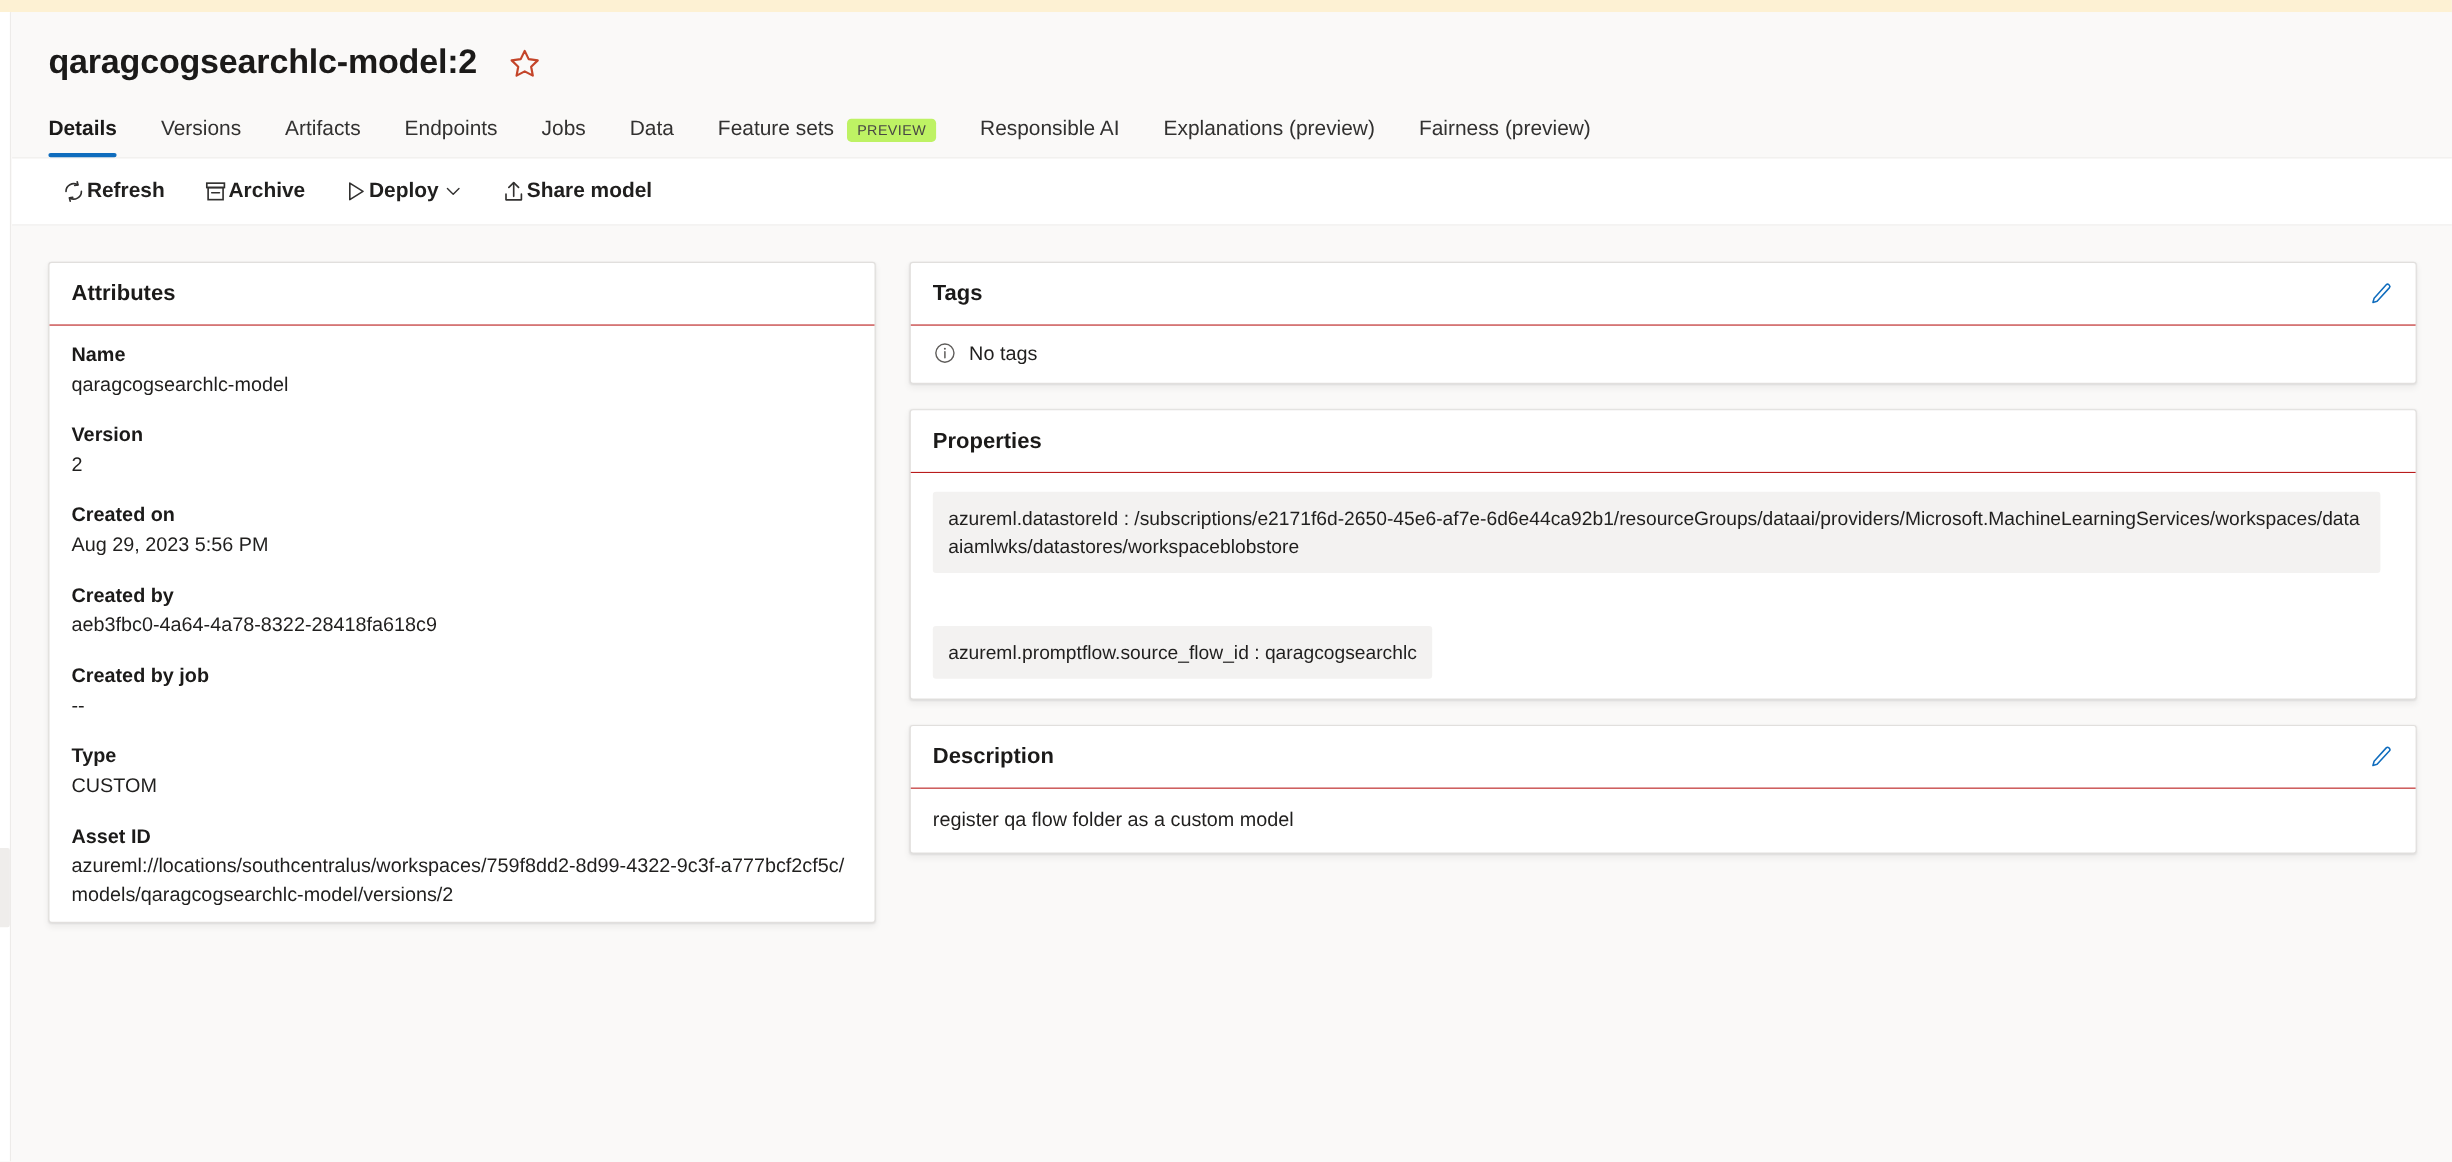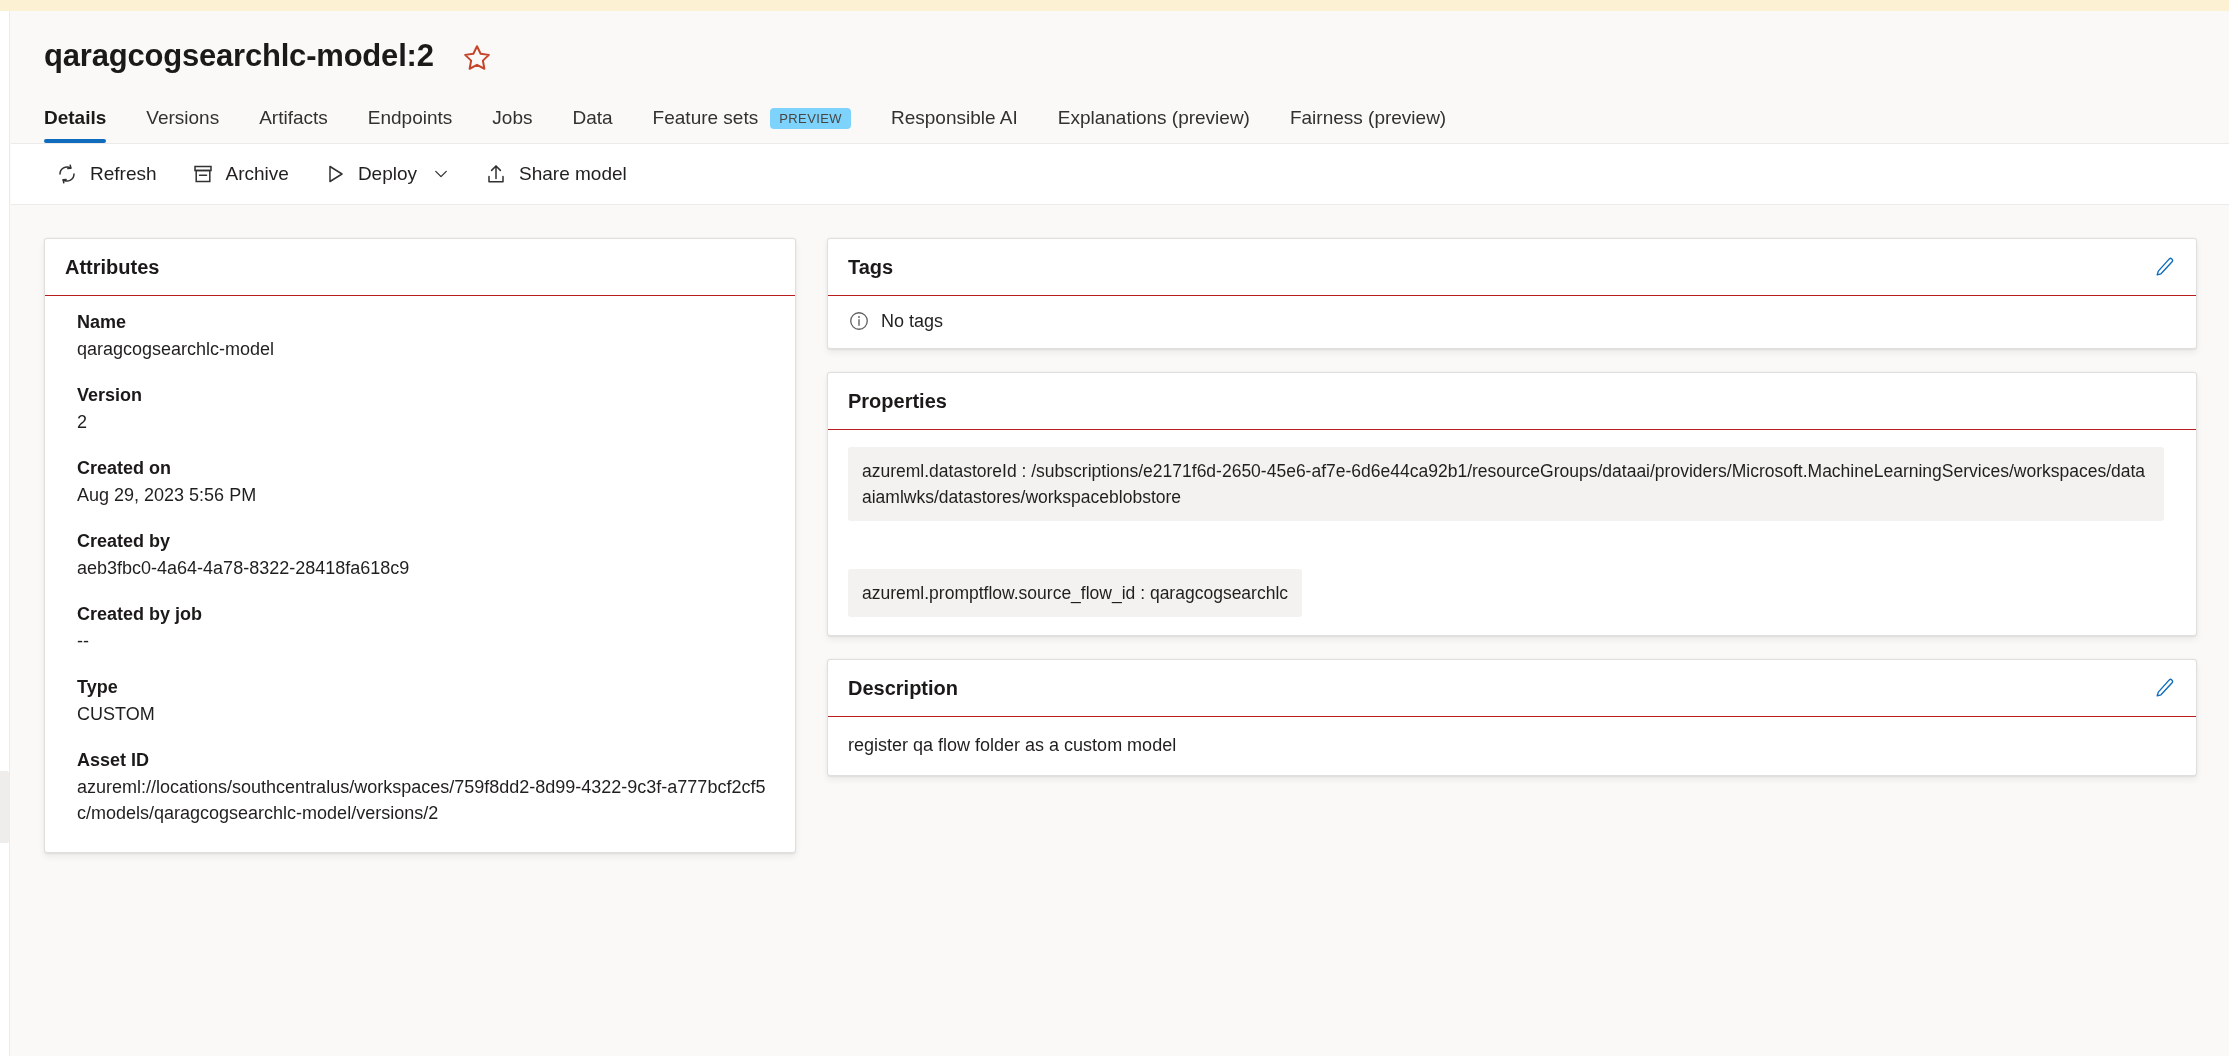"PREVIEW" .preview-pill { background: #7dd3fc -> #bef264 }
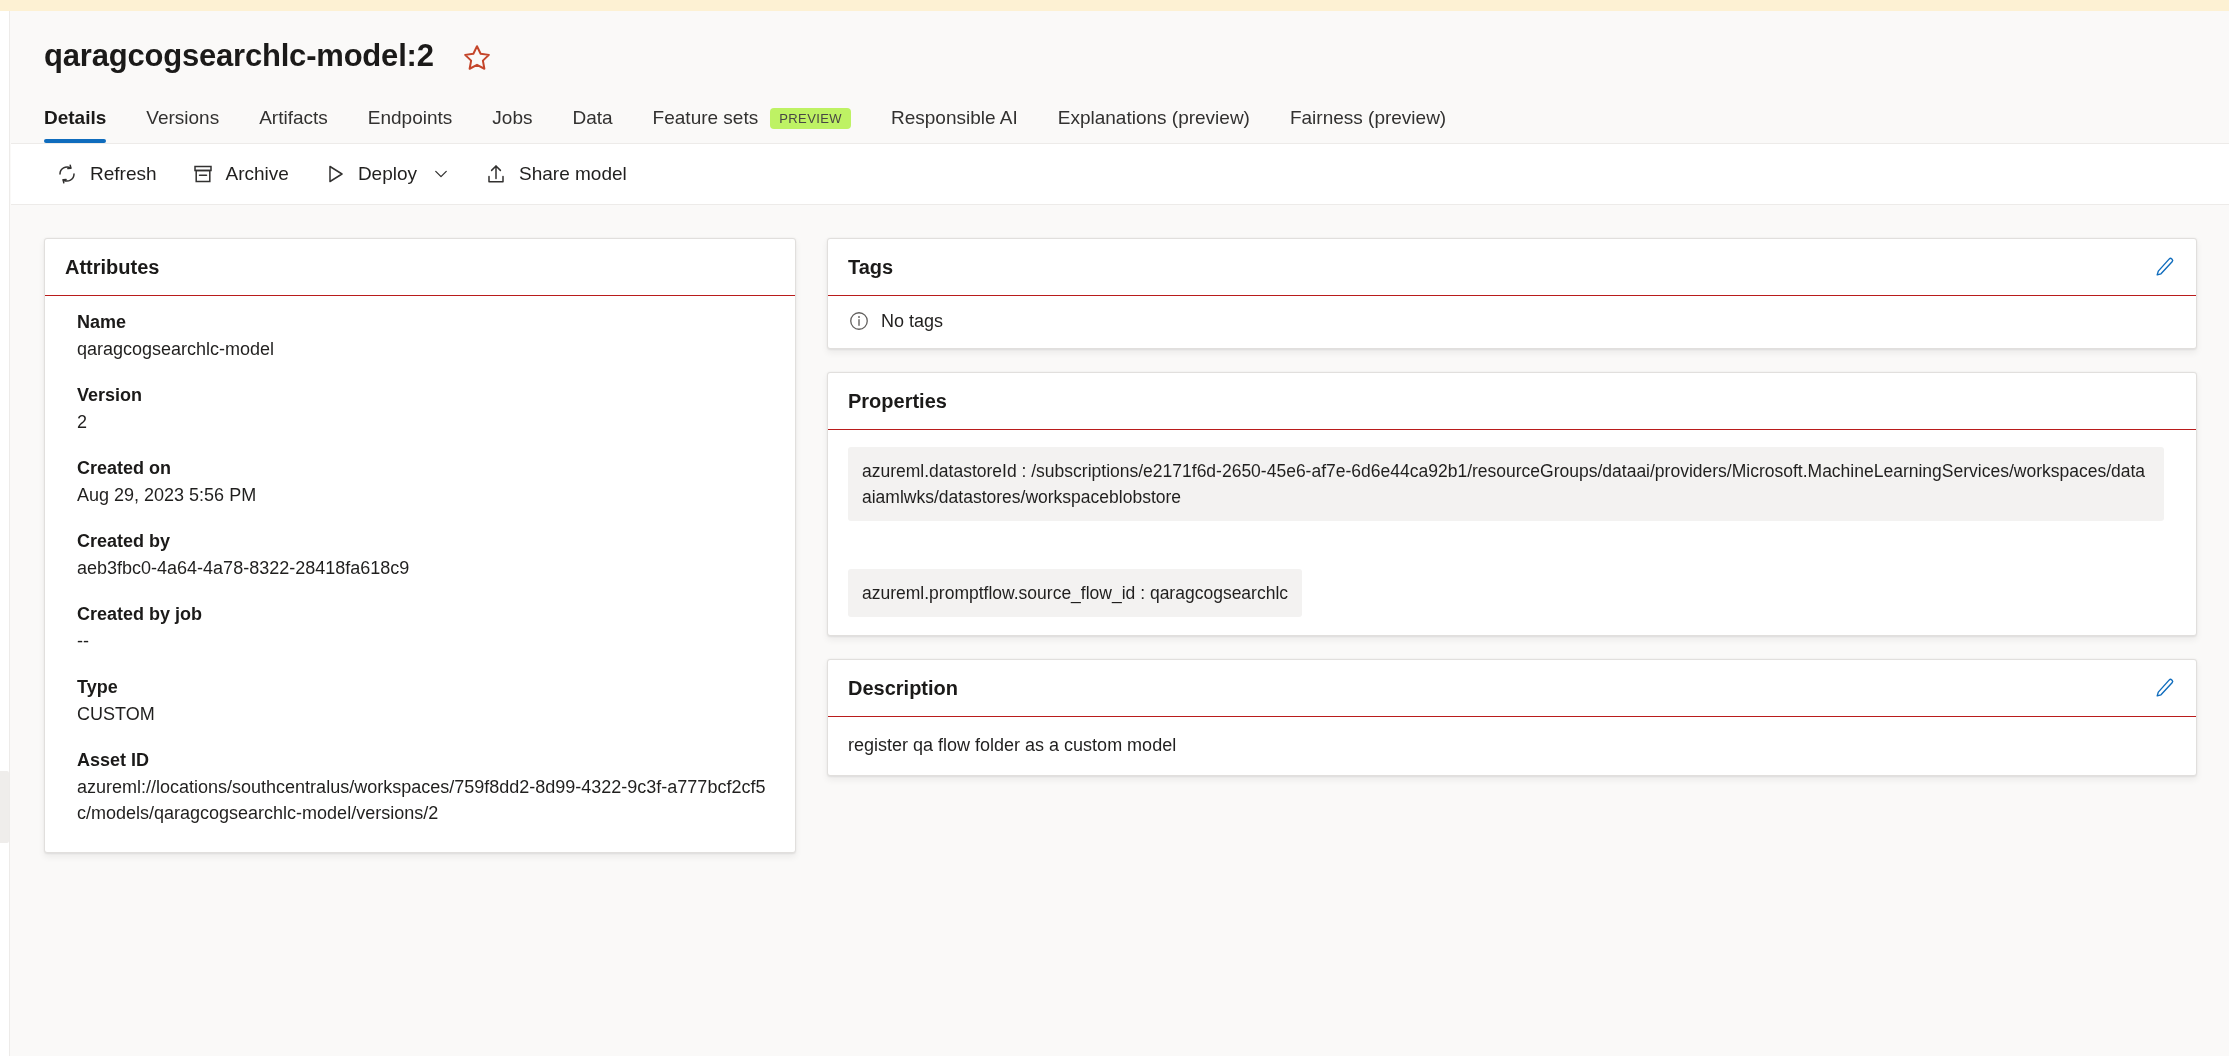"Refresh" .cmd { font-weight: 400 -> 700; gap: 11px -> none }
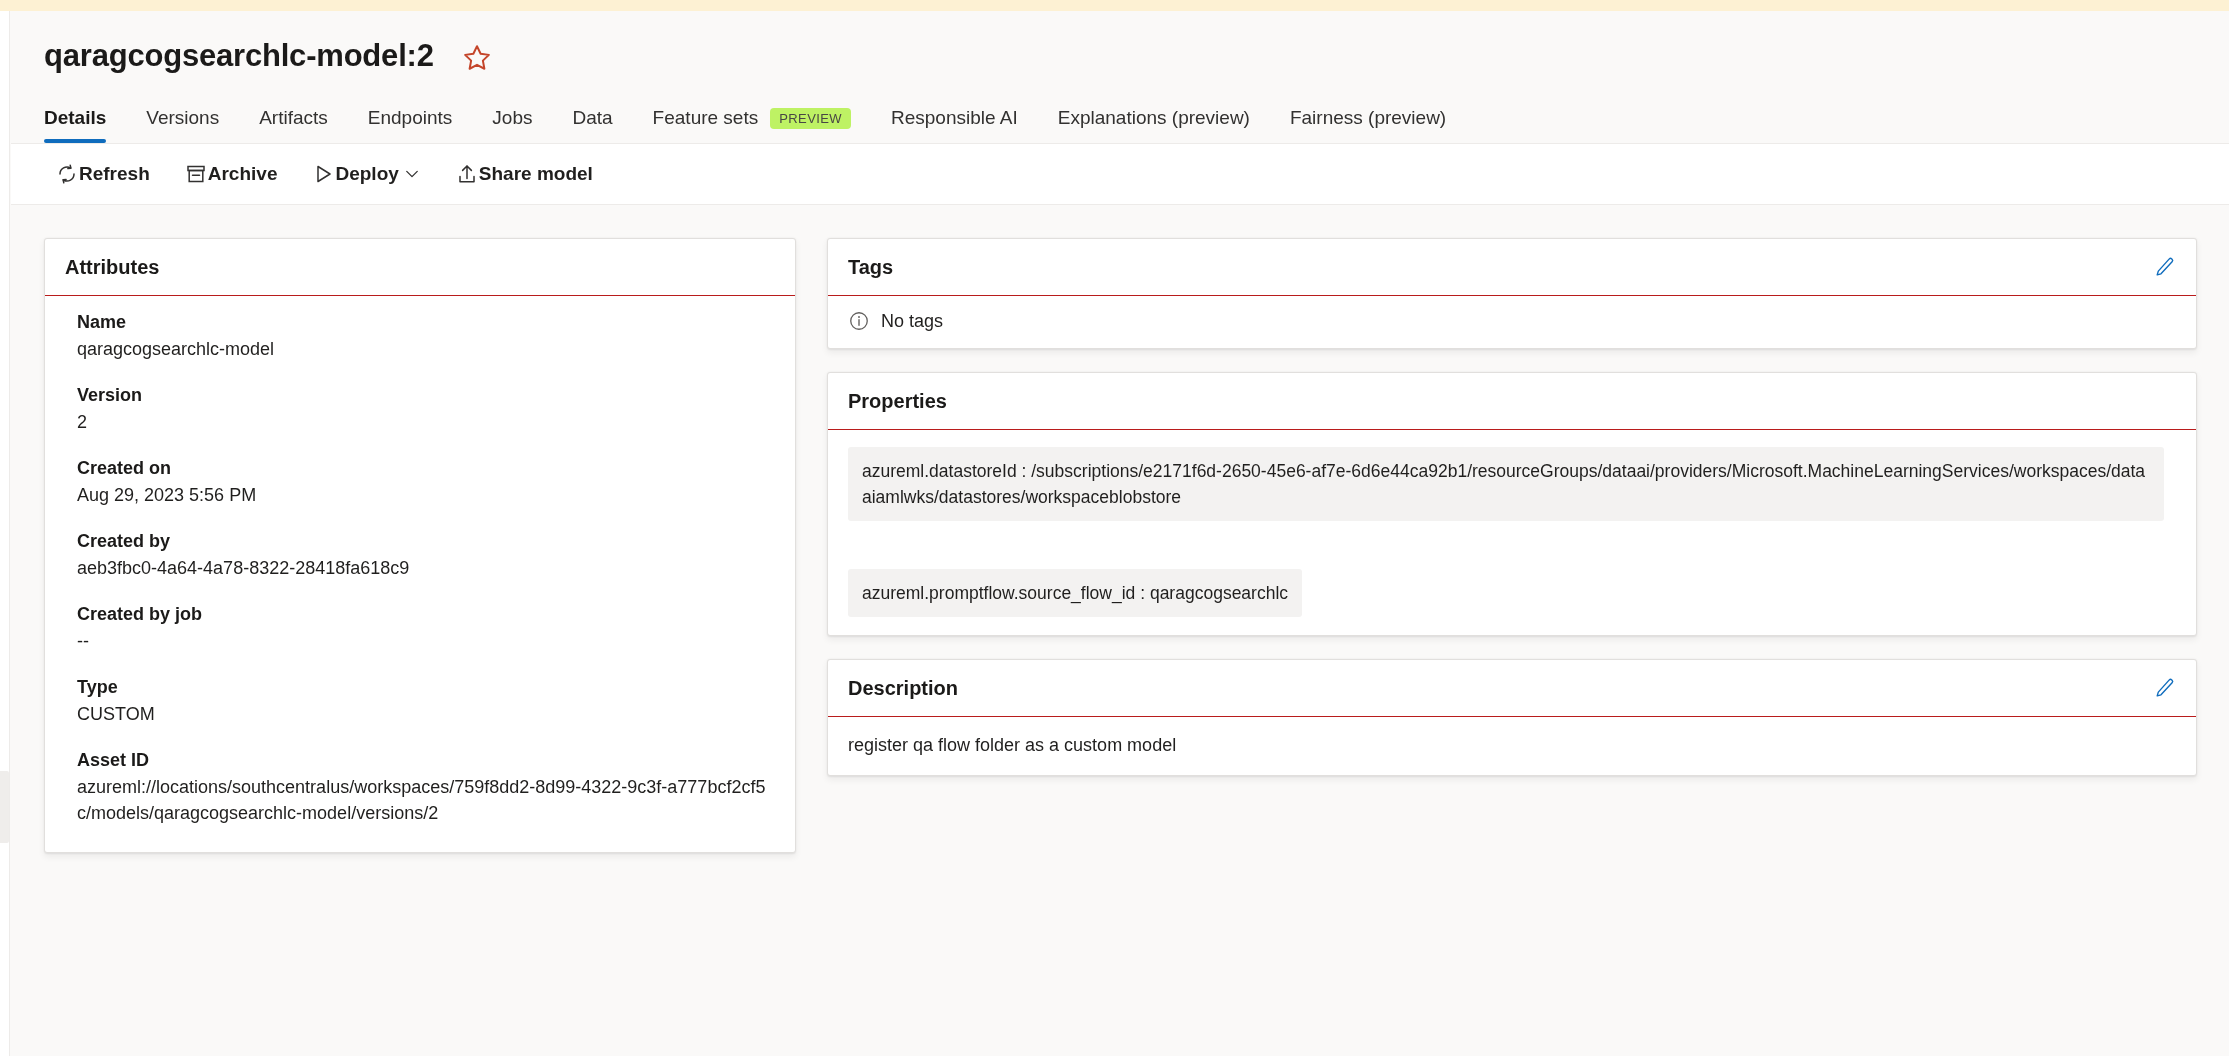"Name" .card-body { margin-left: 12px -> none; padding: 14px 20px 22px 20px -> 14px 20px 8px 20px }
